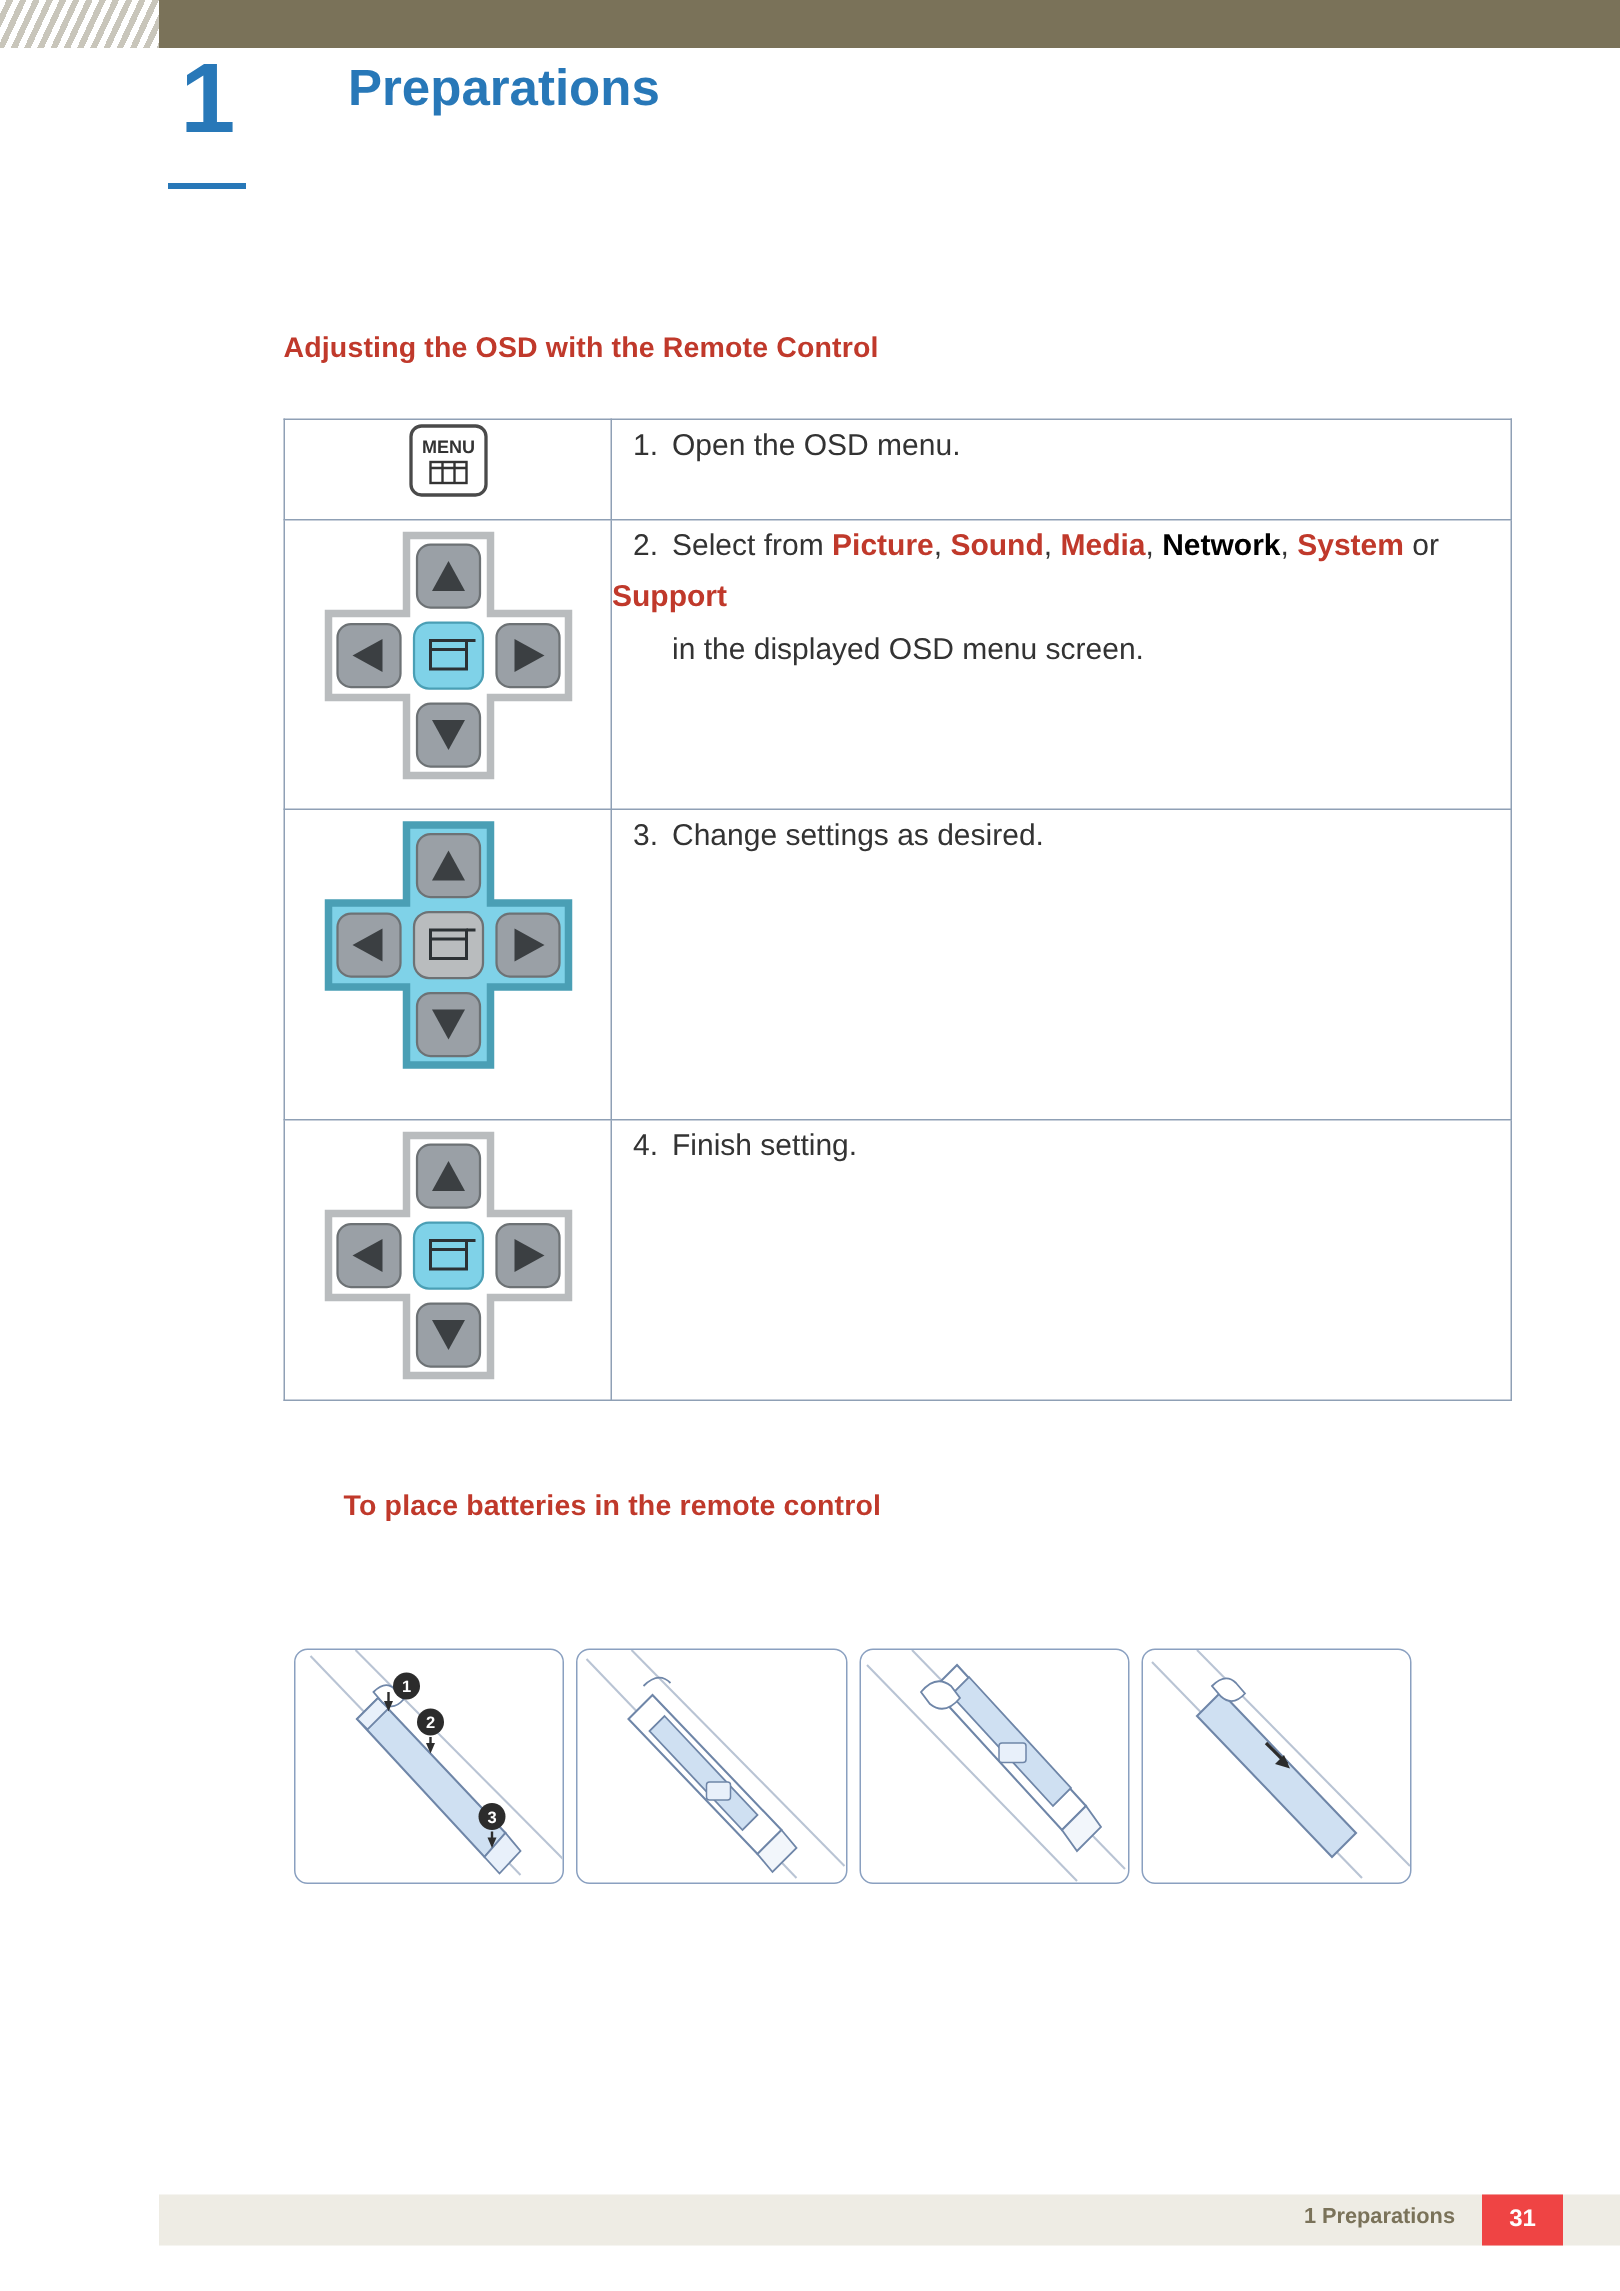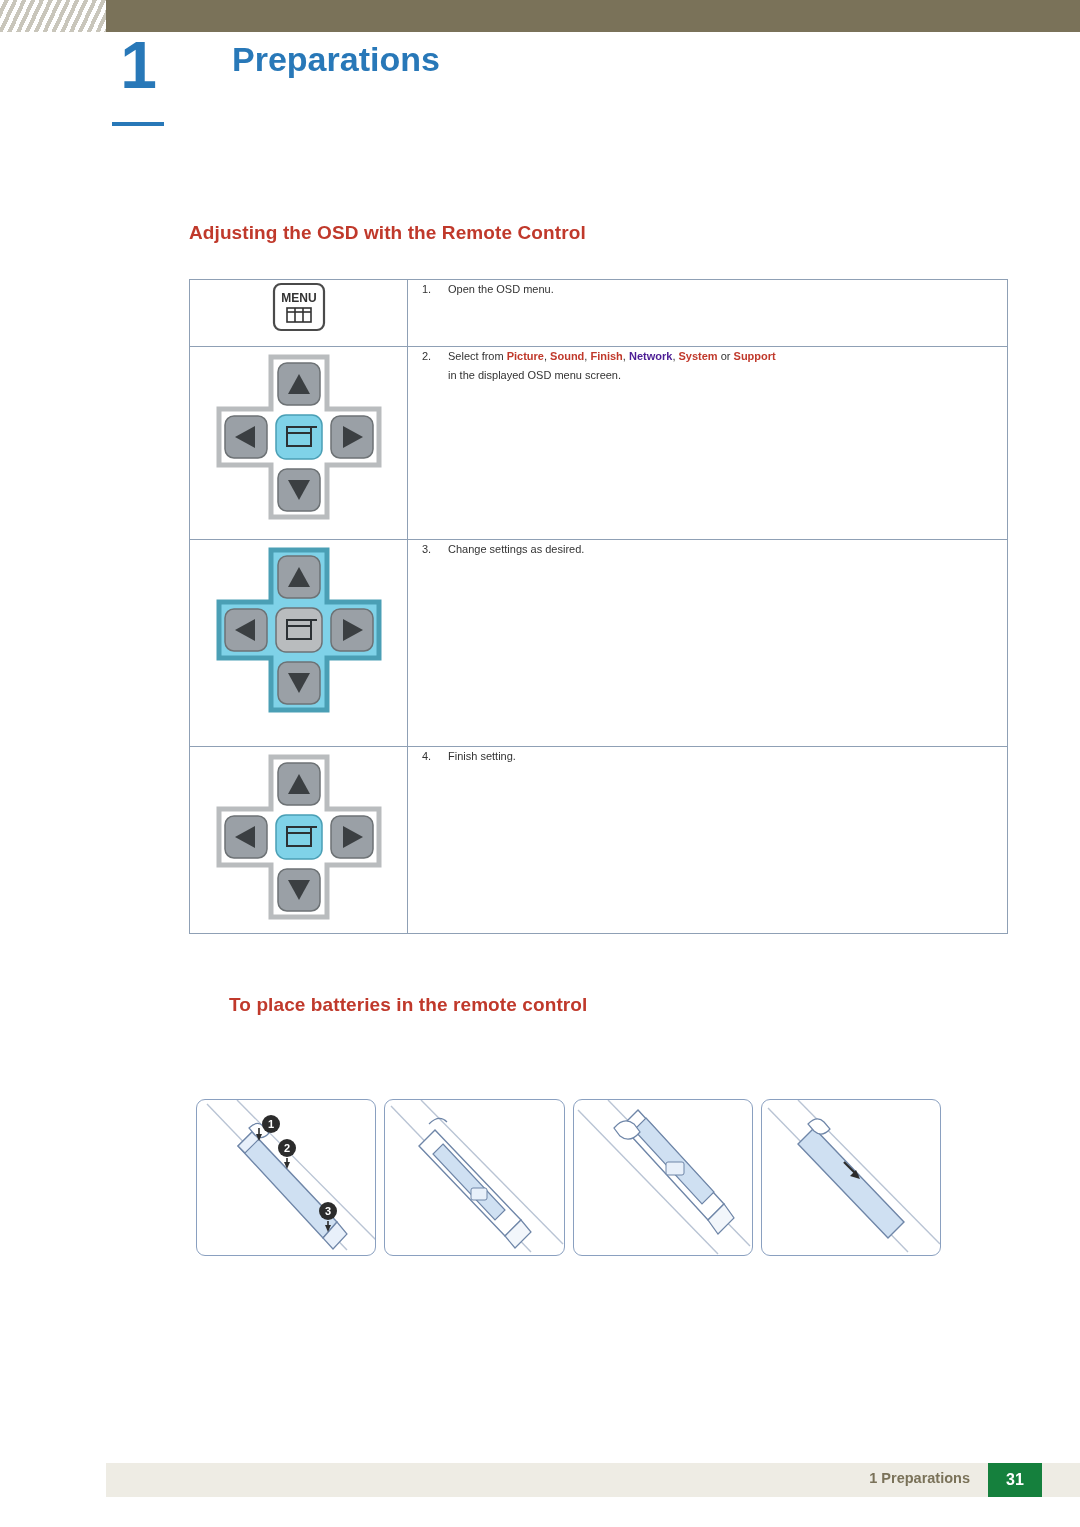"1. Open the OSD menu." .cell-text { font-size: 11px -> 20px }
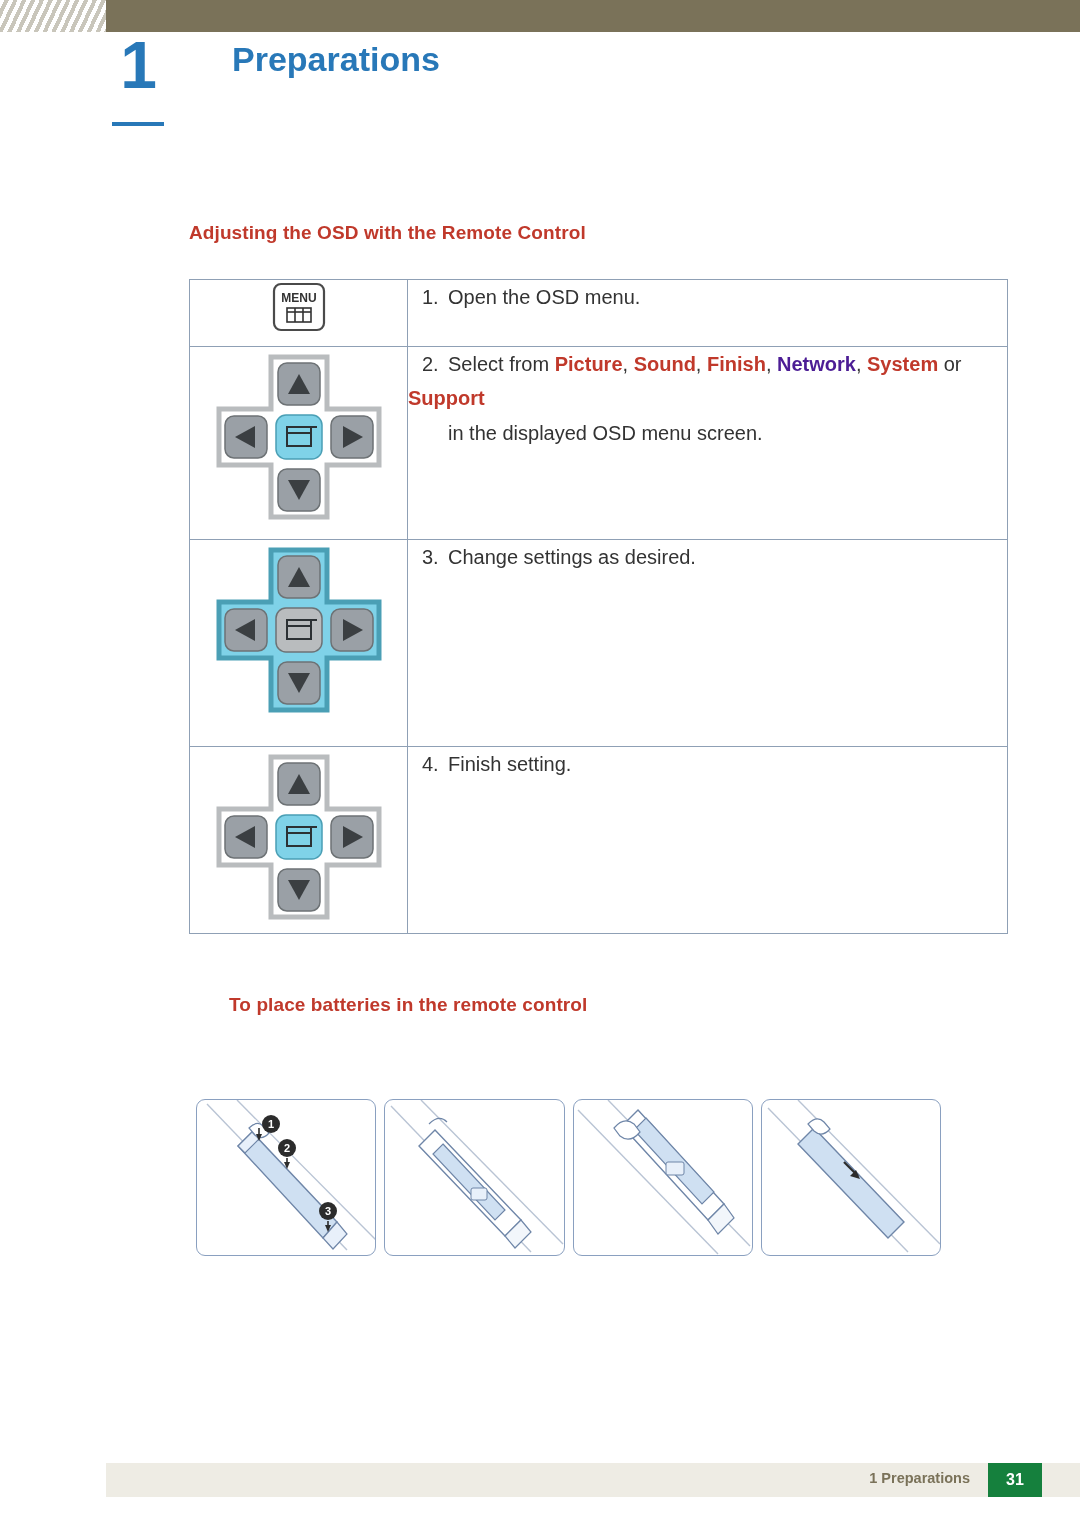"Finish" span.kw { text: Finish -> Media }
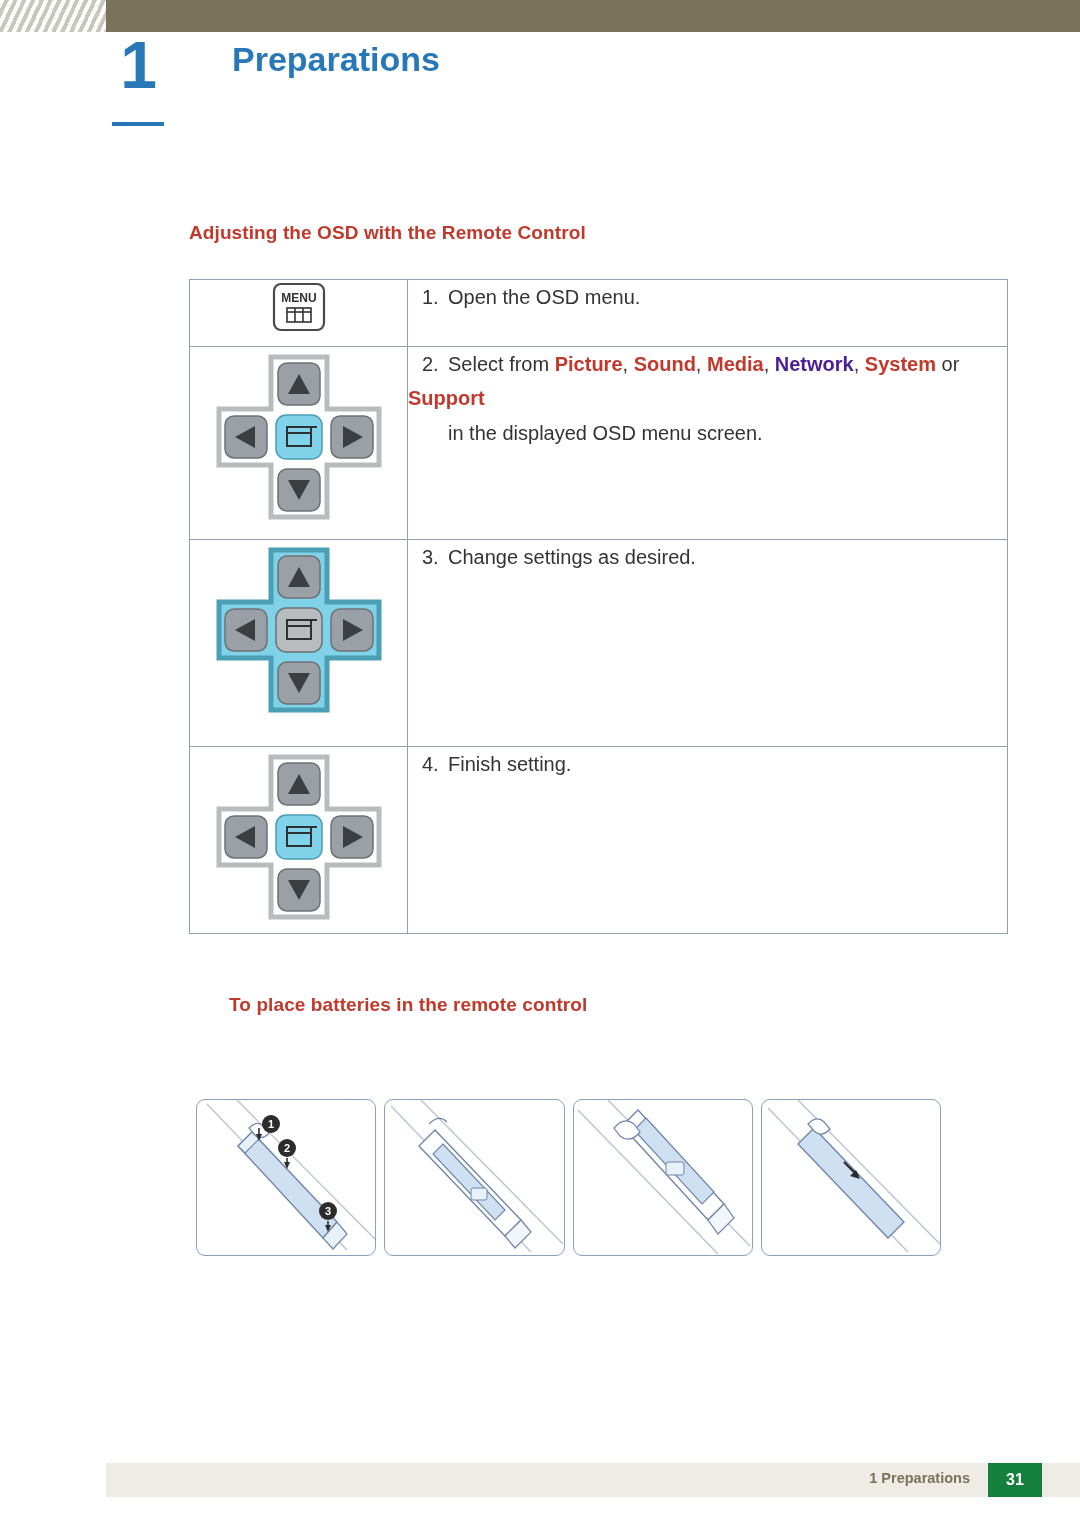"Network" .kw-network { color: #4c1d95 -> #000000 }
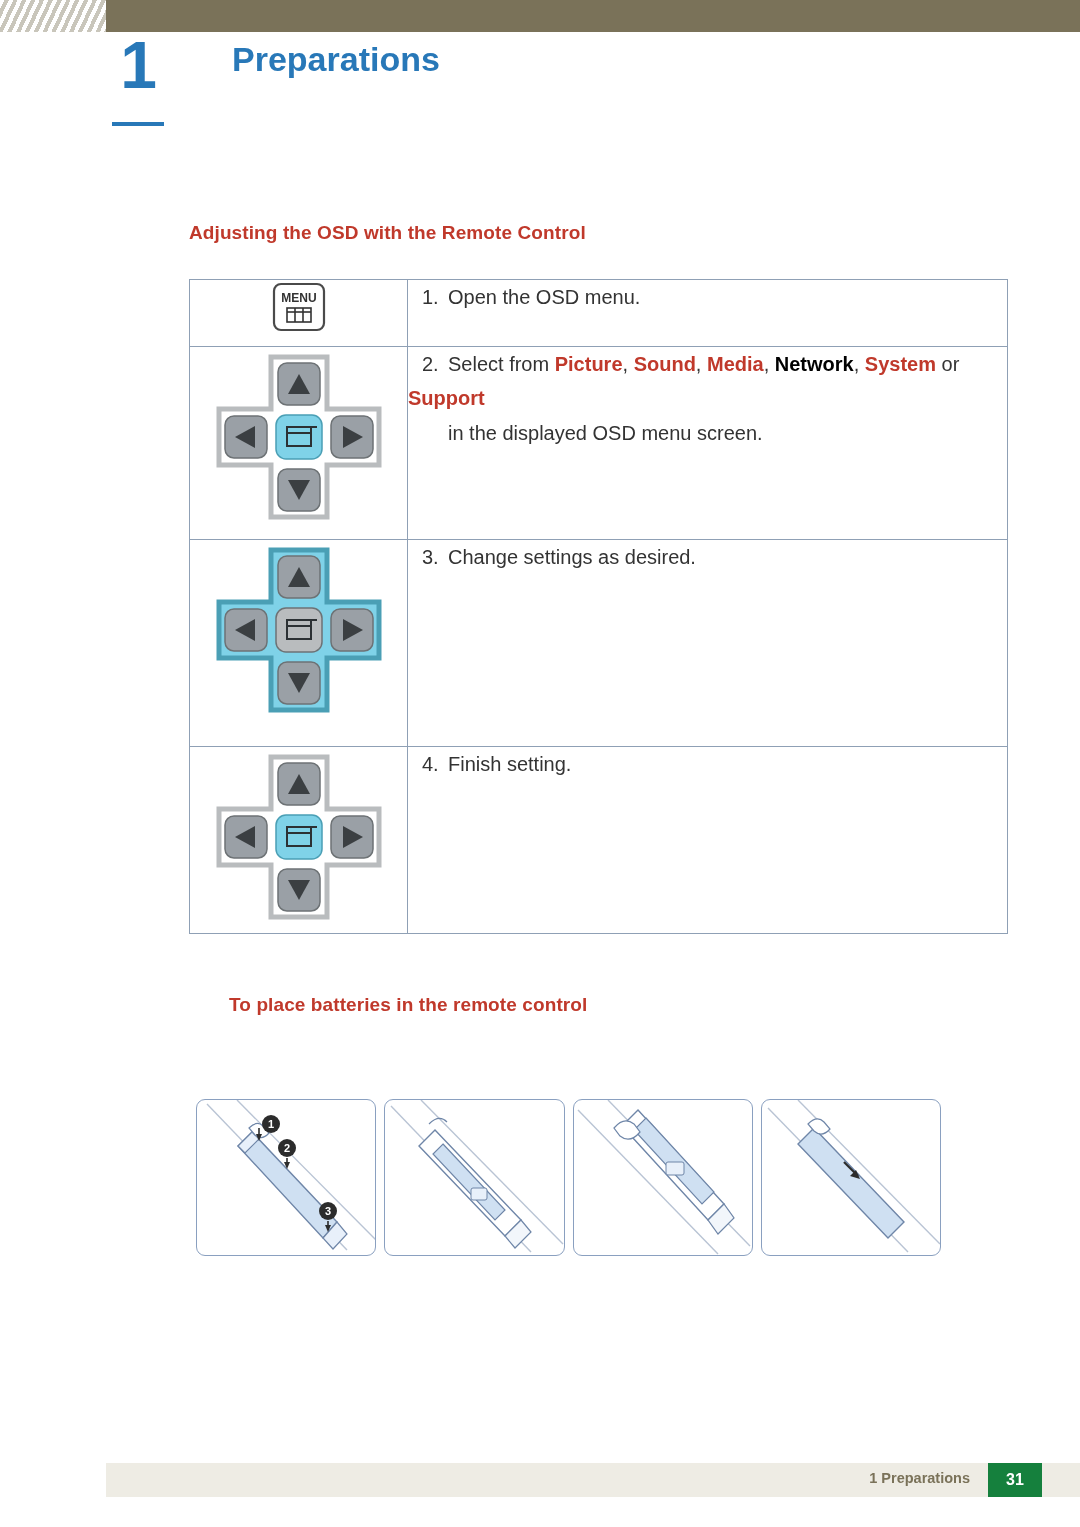"31" .footer-page { background: #15803d -> #ef4444 }
